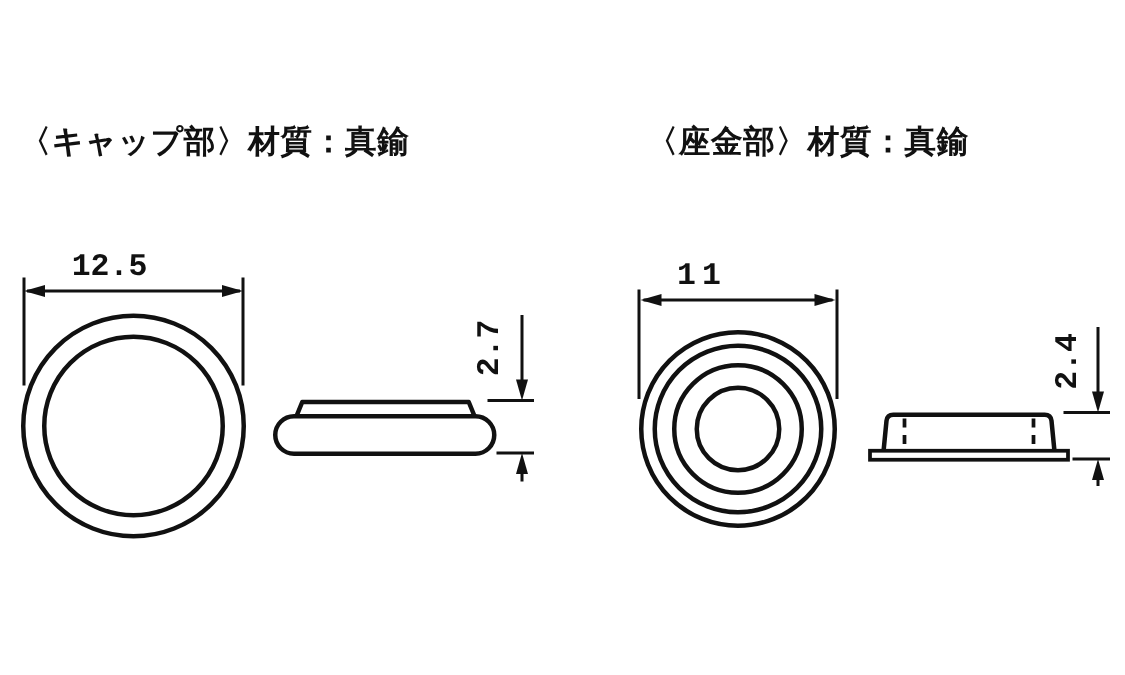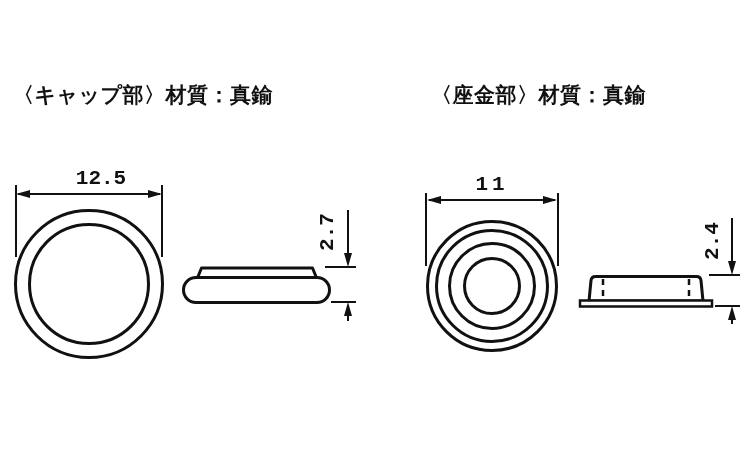"12.5" div.abs { left: 56px -> 28px }
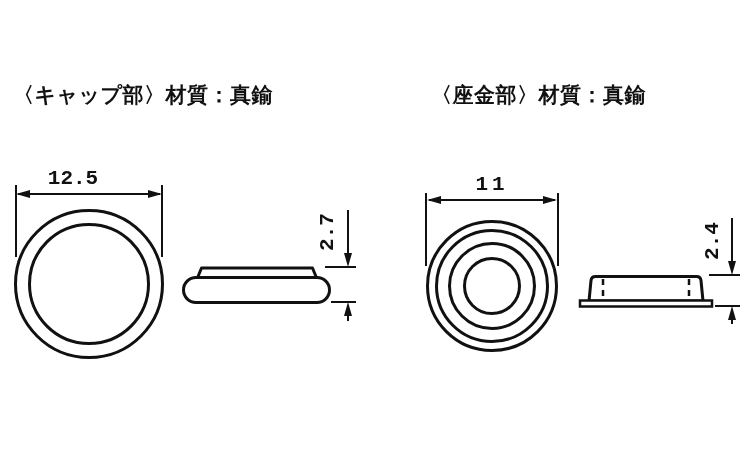"11" div.abs { left: 452px -> 428px }
